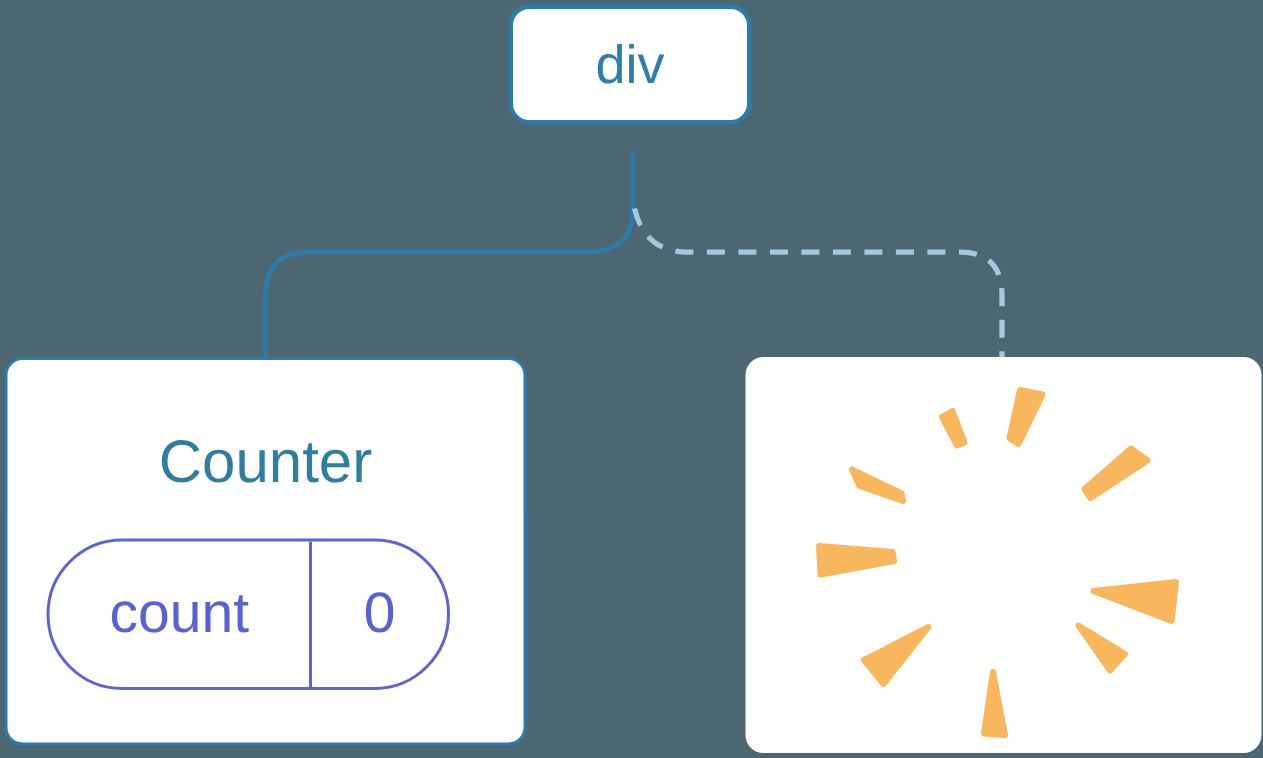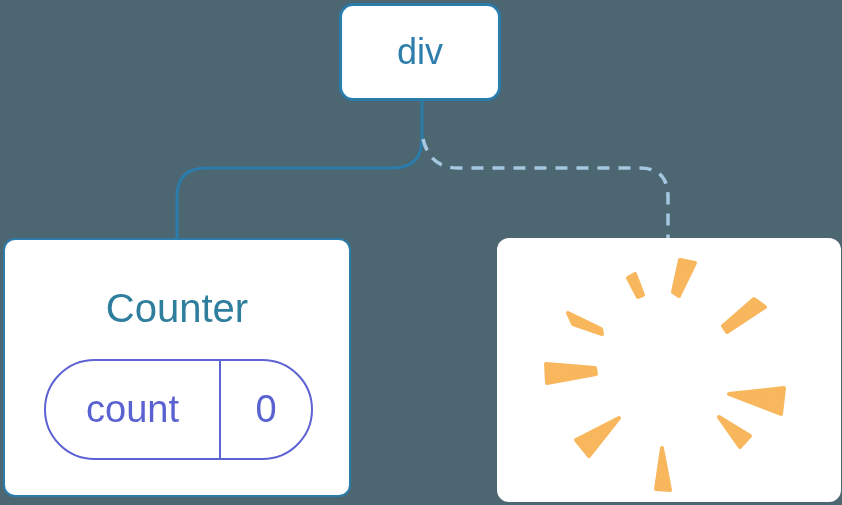"div" .node-div { height: 98px -> 80px }
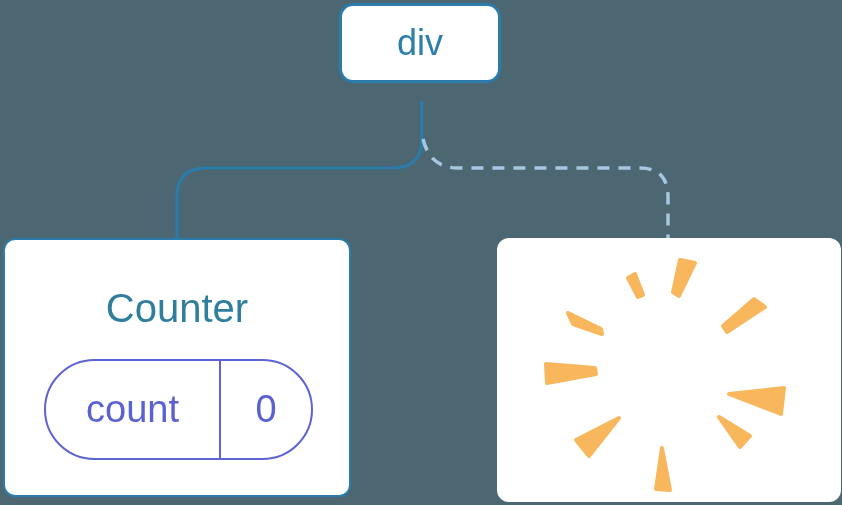"count" .state-pill { left: 39px -> 26px }
